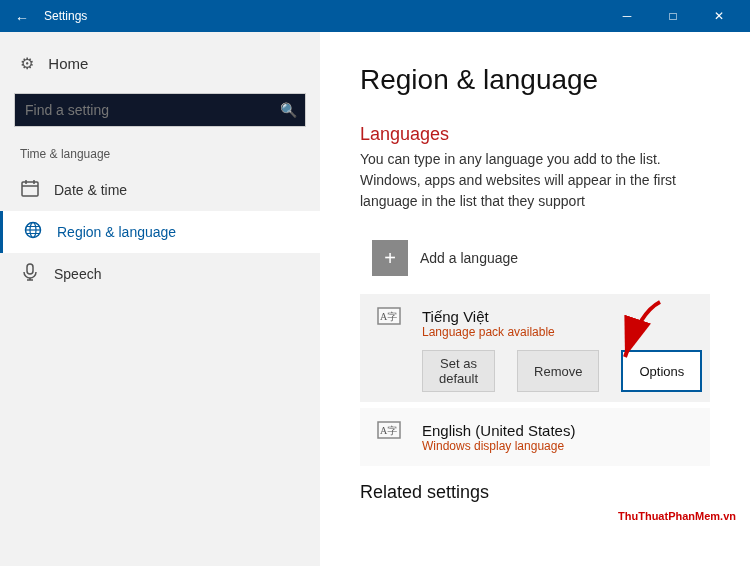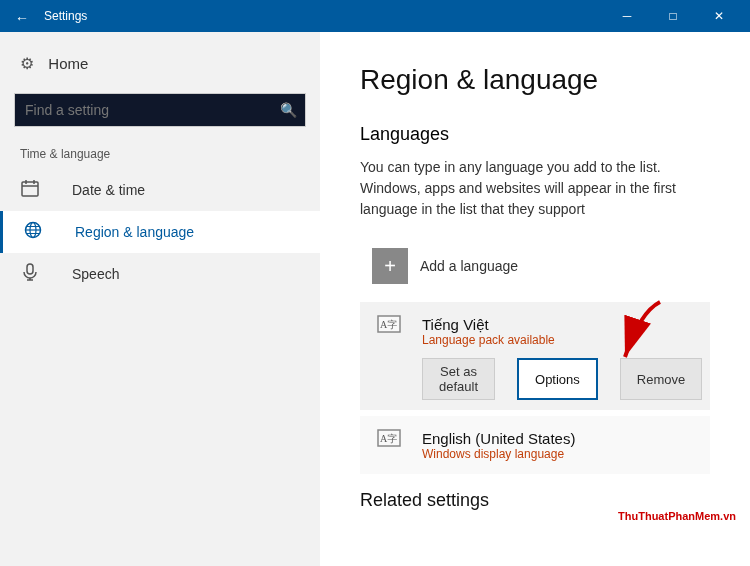"Languages" .section-title { color: #000000 -> #b91c1c; margin-bottom: 12px -> 4px }
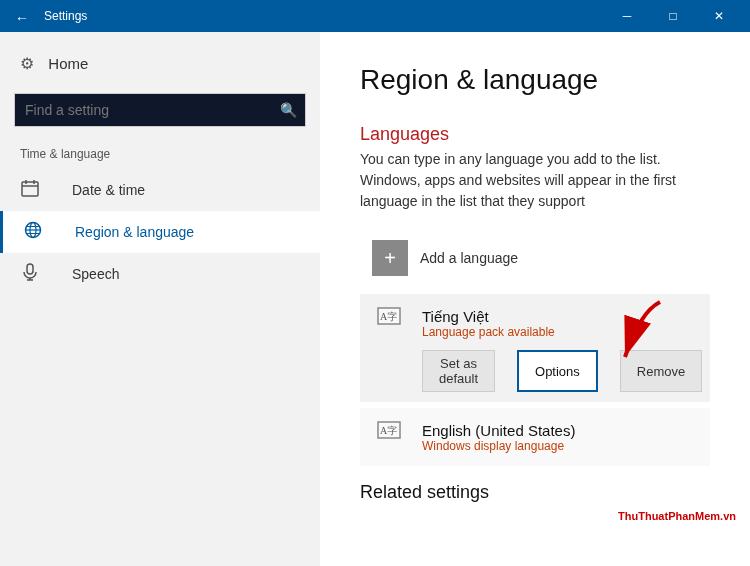"Date & time" .sidebar-item { gap: 32px -> 14px }
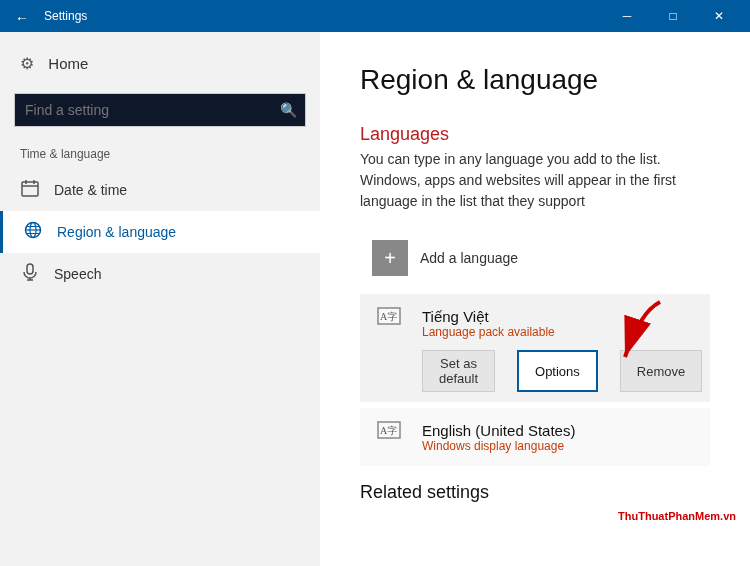"Options" button.lang-btn { order: before "Remove" -> after "Remove" }
